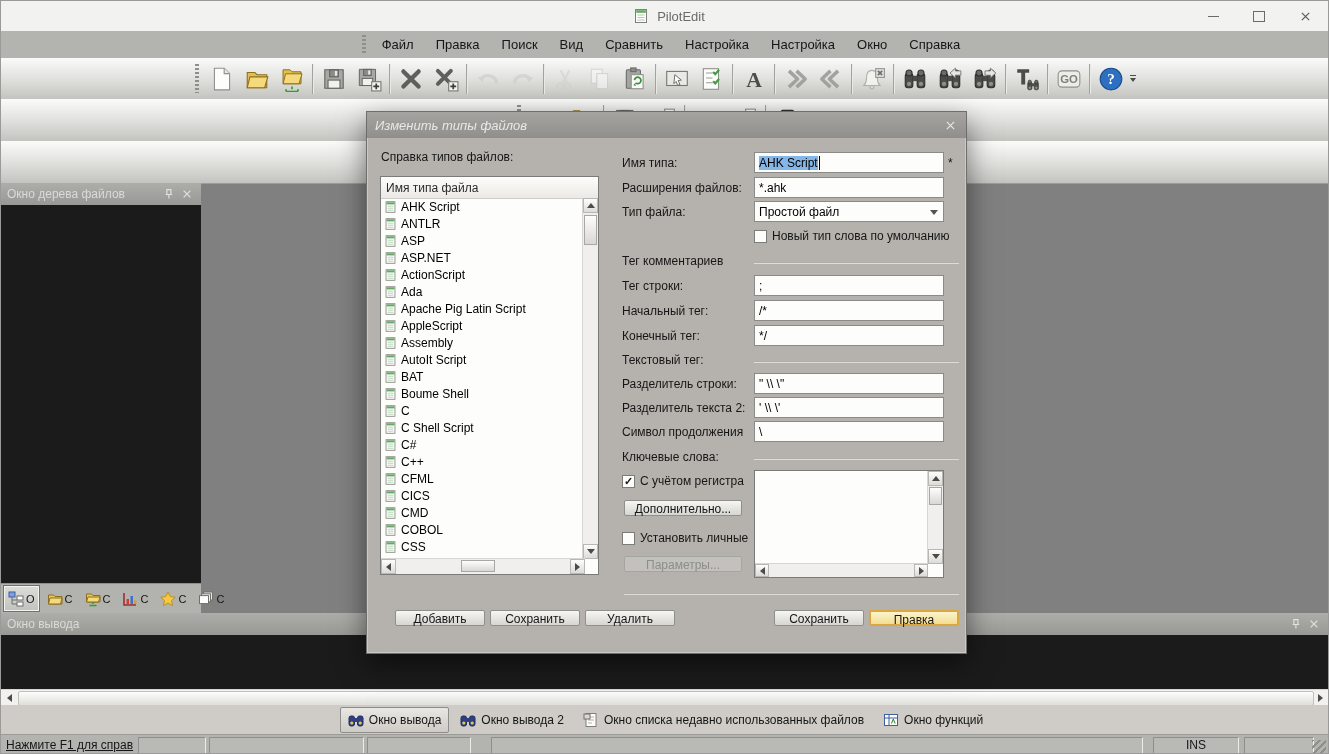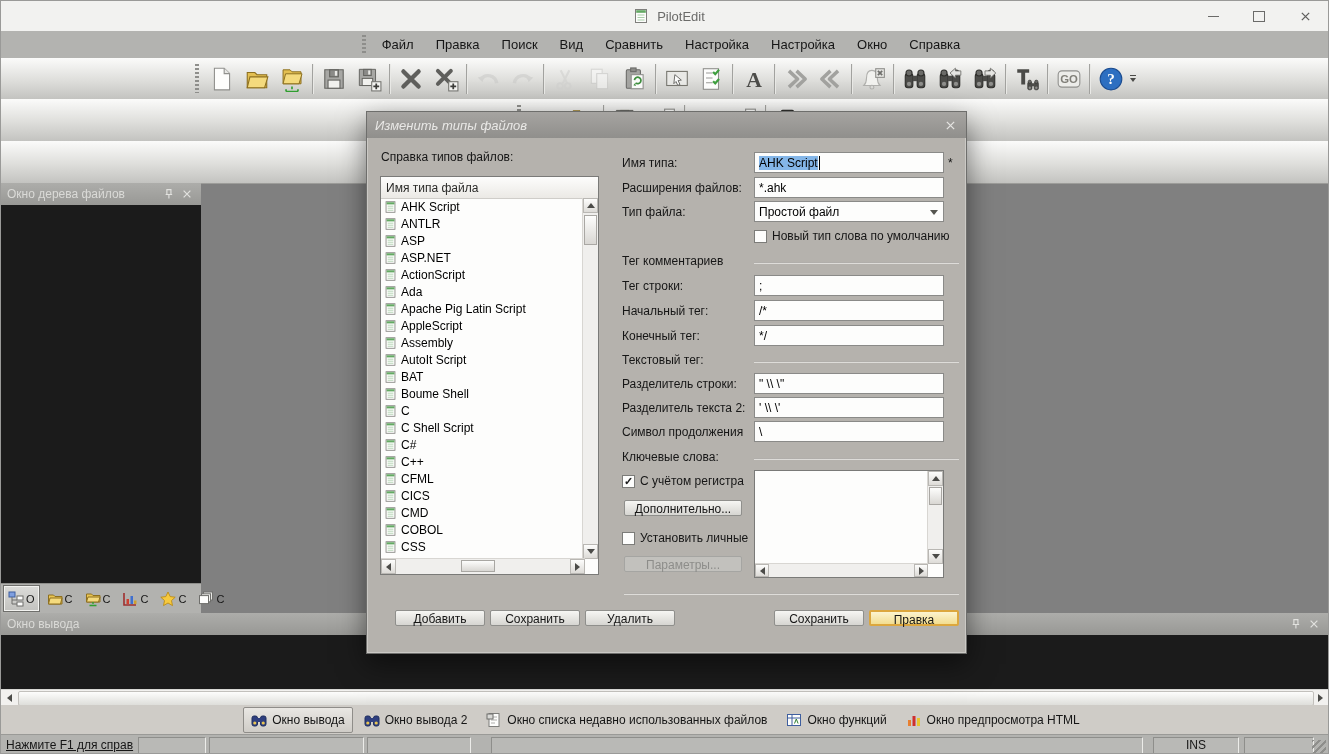"Окно предпросмотра HTML" div.btab { html: <div> <svg> <use></use> </svg> <span>Окно предпросмотра HTML</span> </div> -> none }
